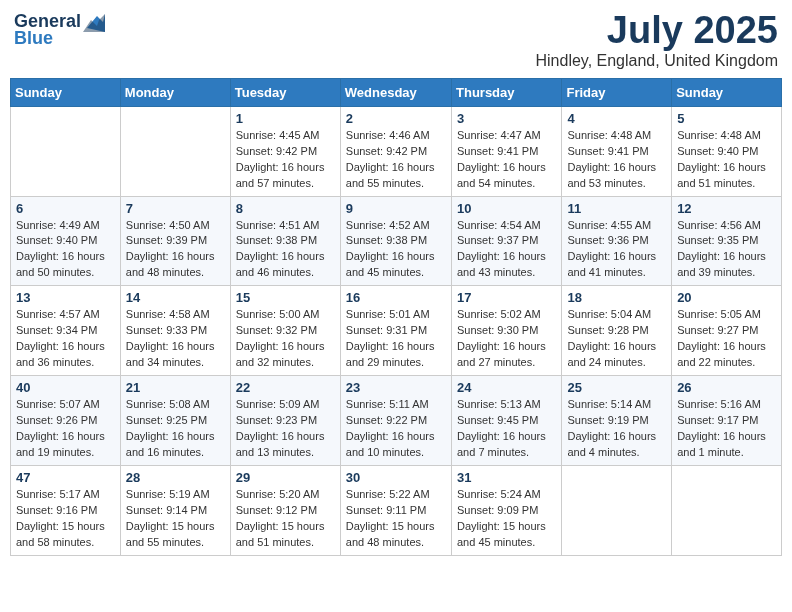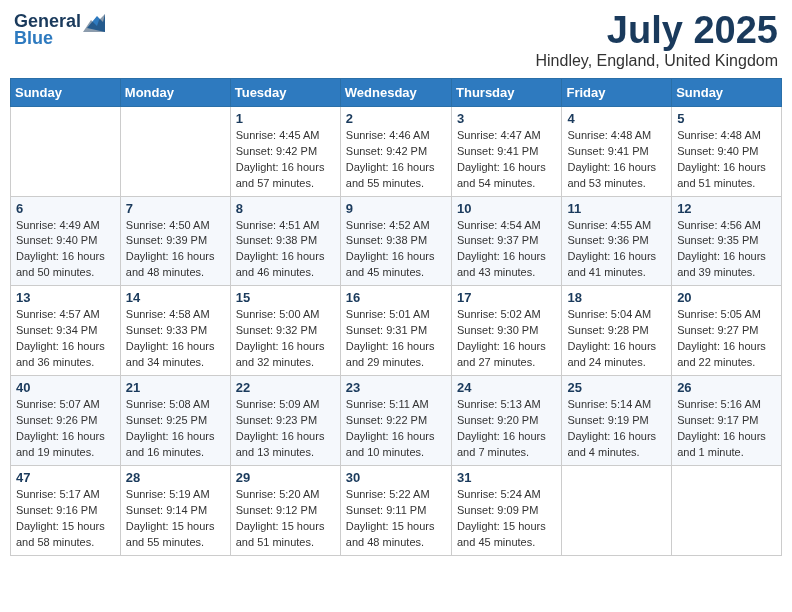"Sunrise: 5:13 AM Sunset: 9:20" div.day-info { text: 9:20 -> 9:45 }
